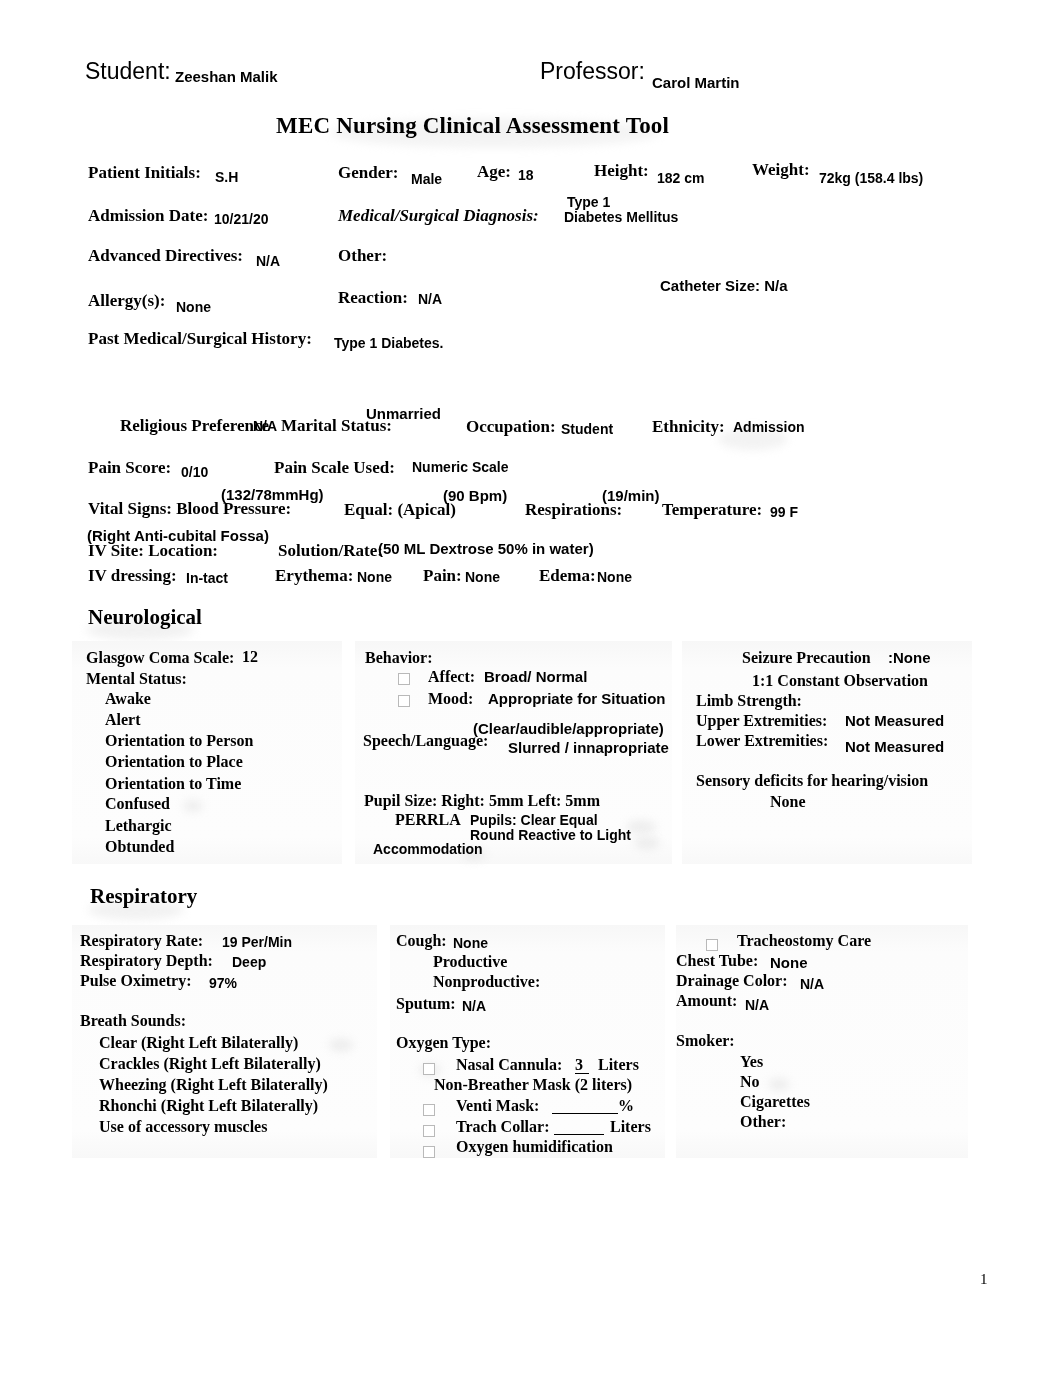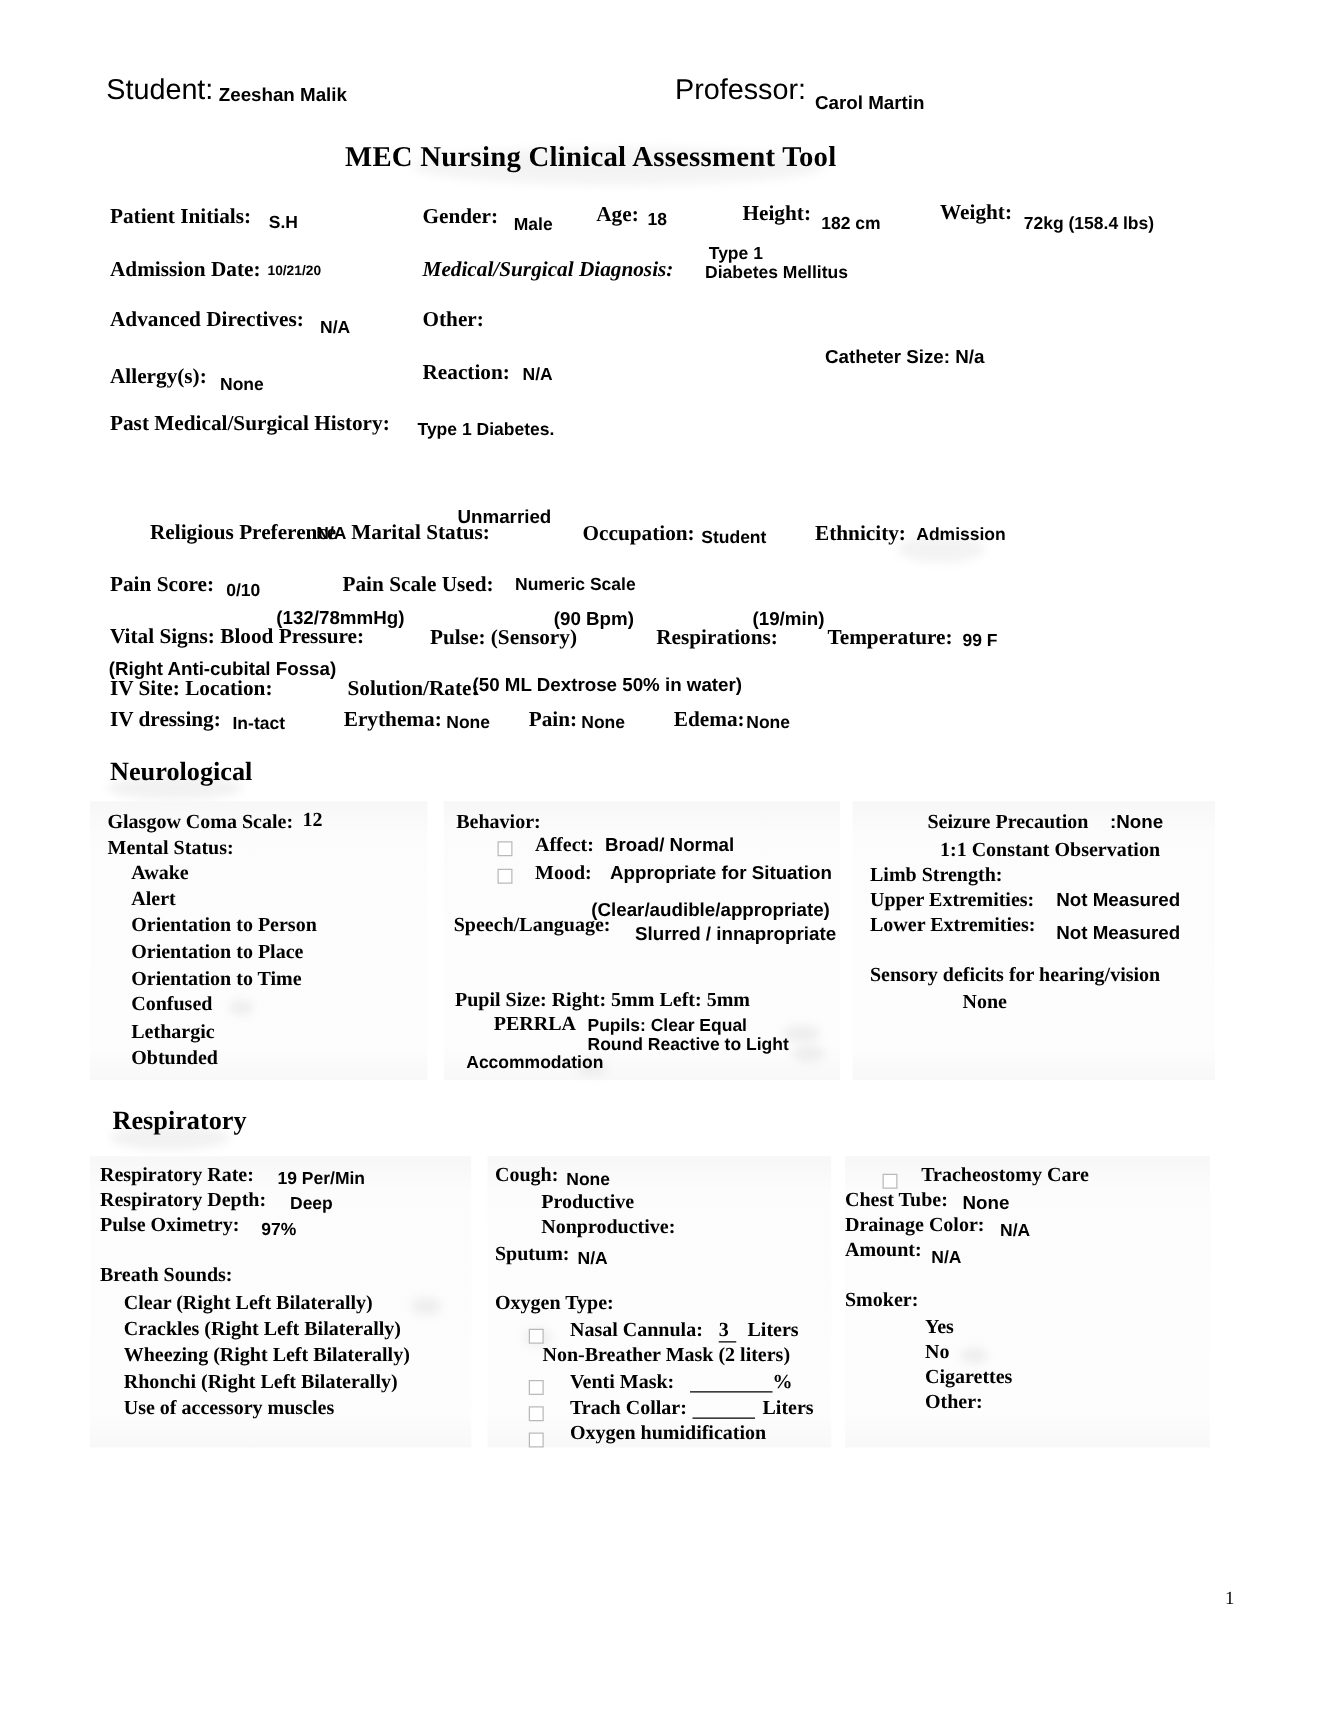"10/21/20" span.a { font-size: 11px -> 14px }
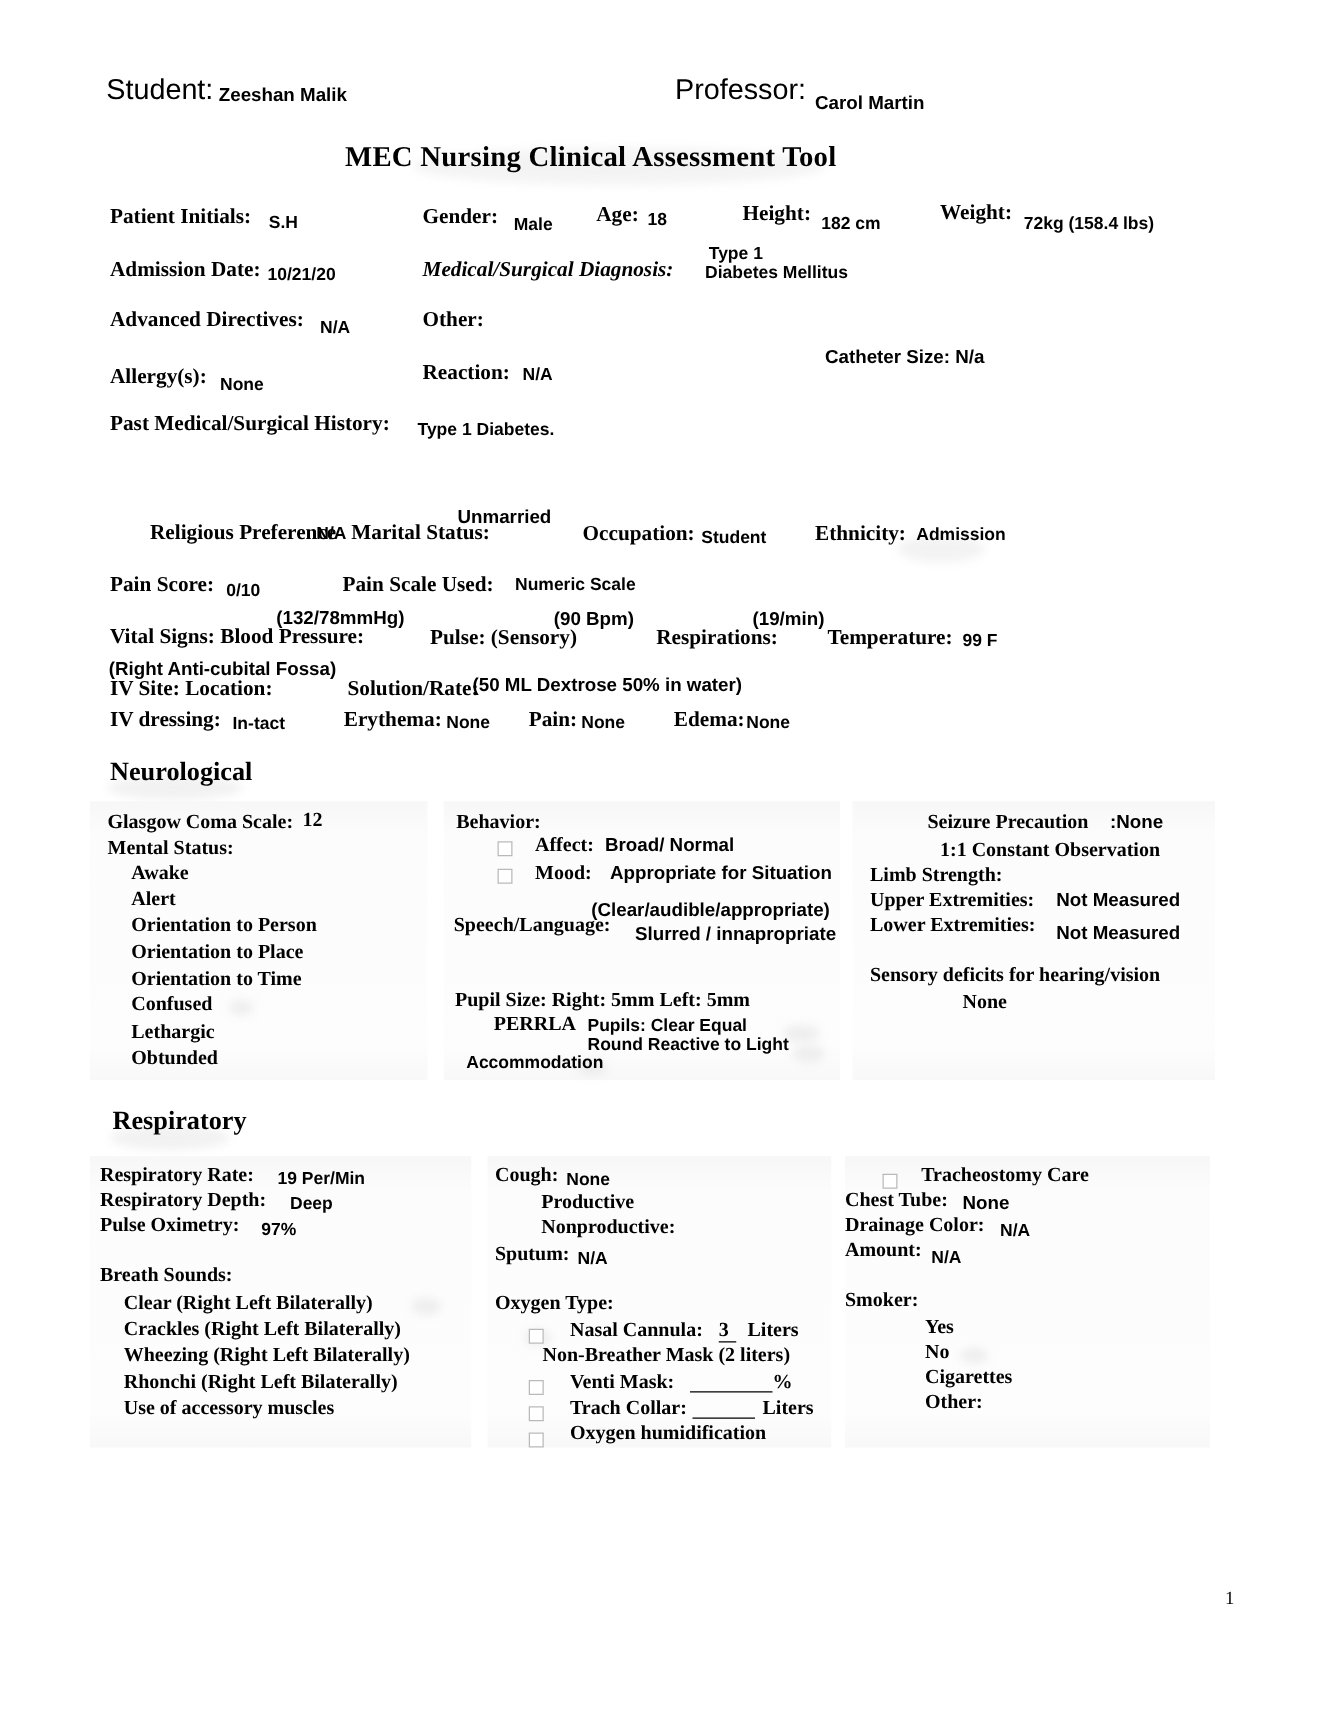"Pulse: (Sensory)" span.a { text: Pulse: (Sensory -> Equal: (Apical }
